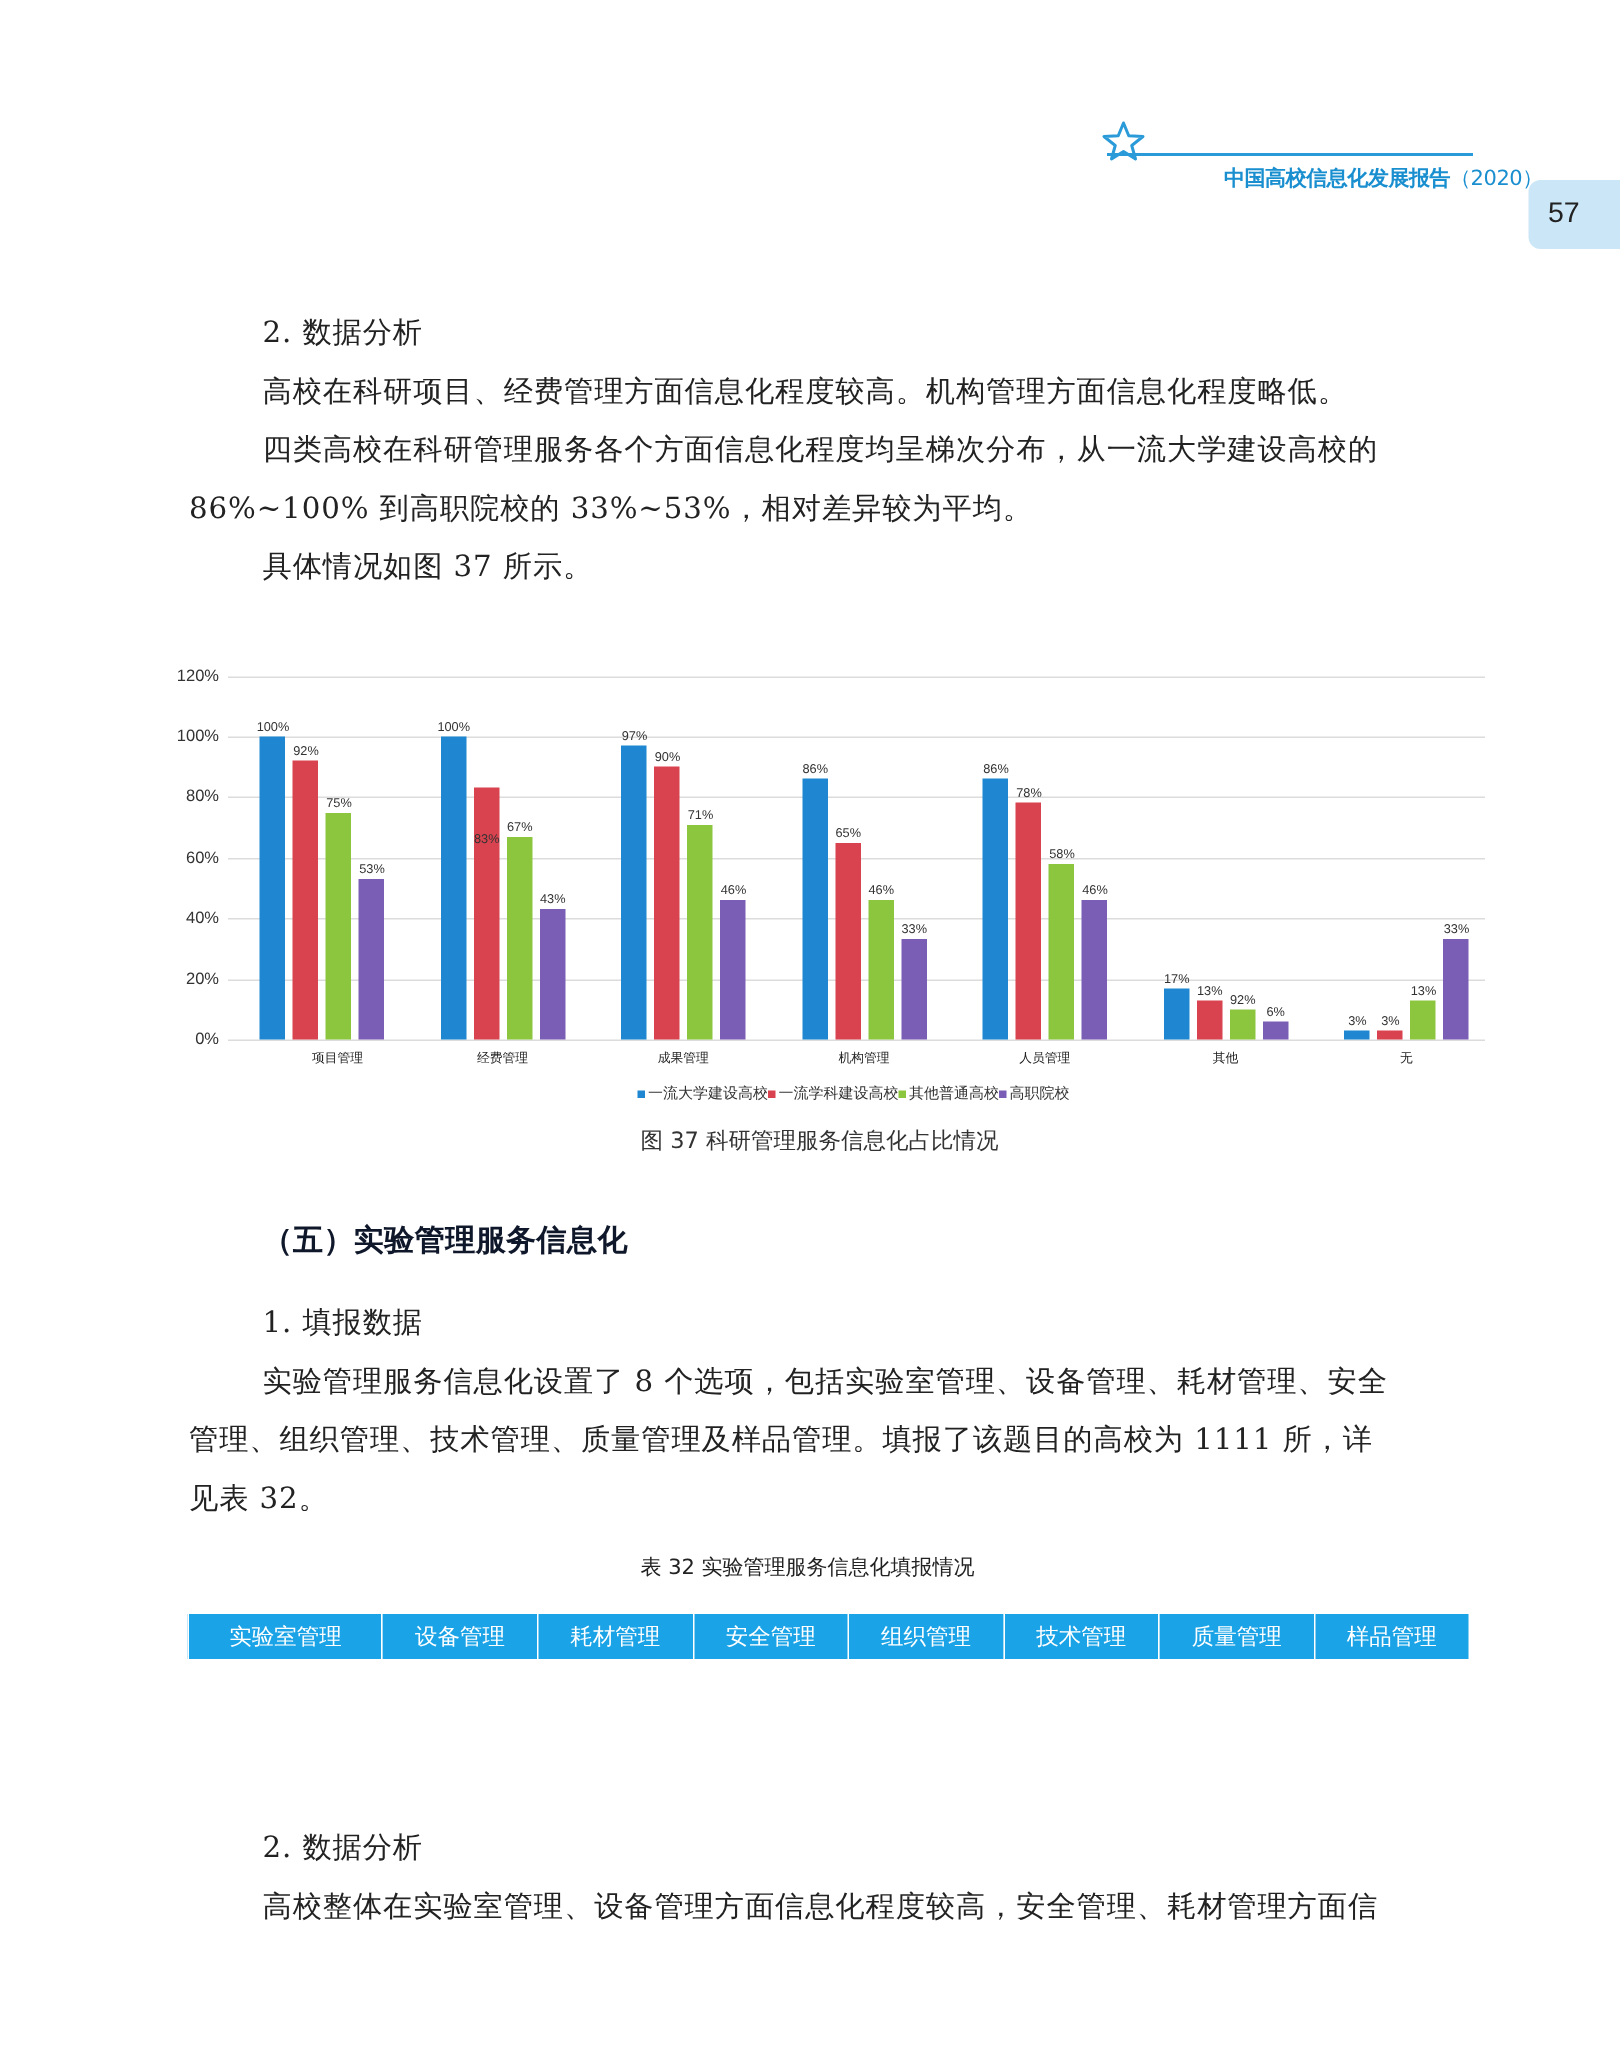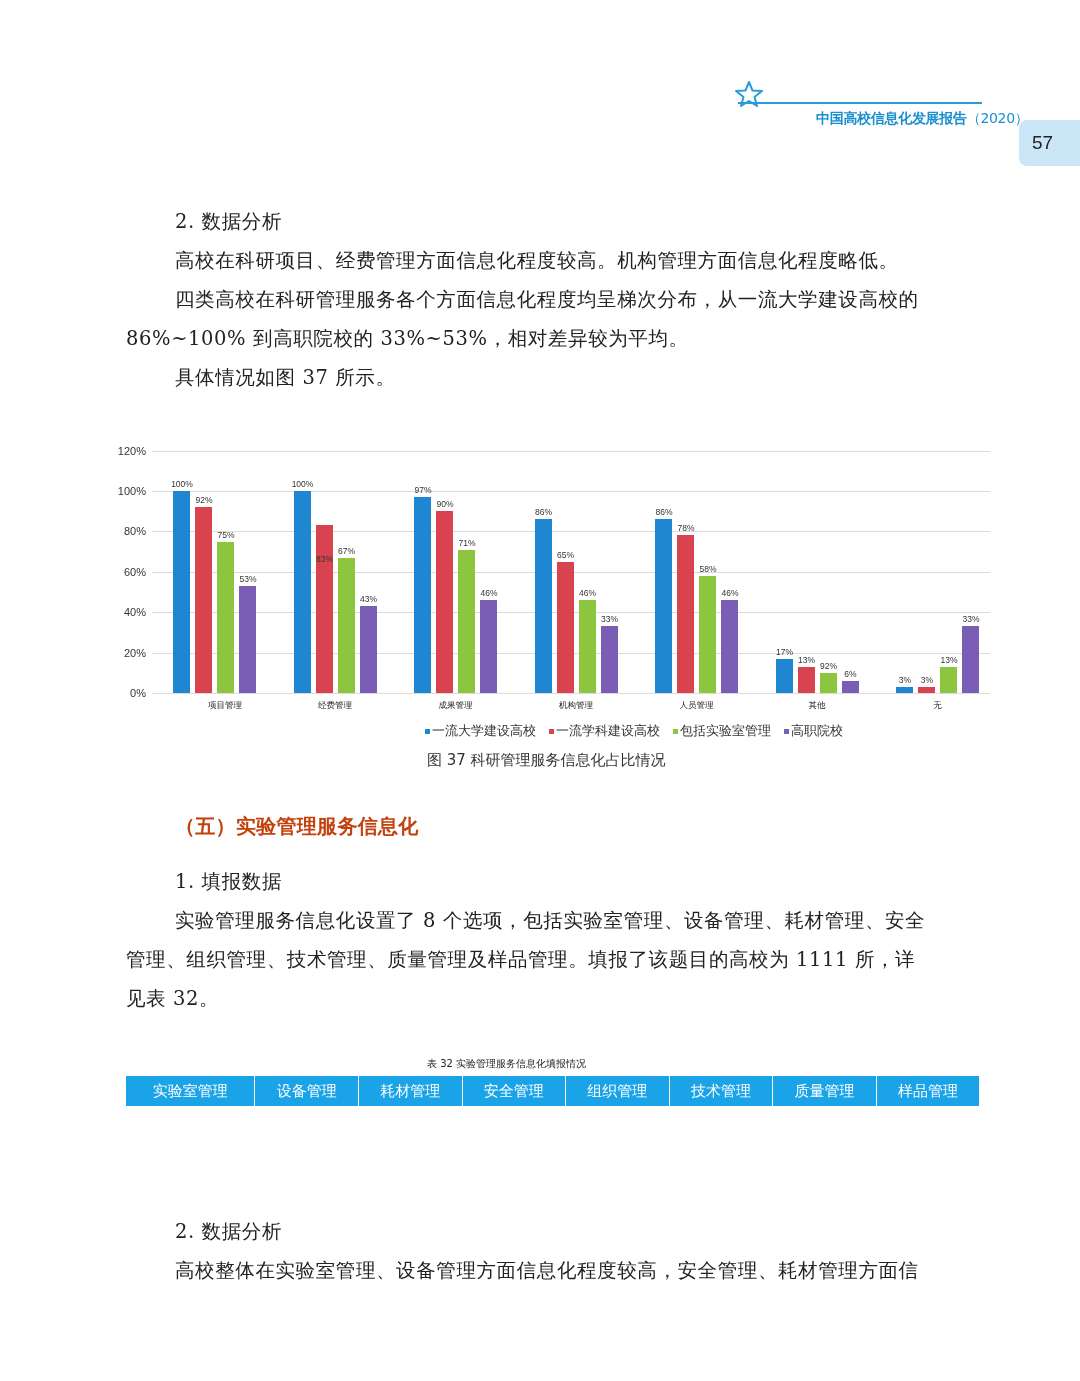"一流大学建设高校" .legend { font-size: 13px -> 10px; gap: 13px -> 0 }
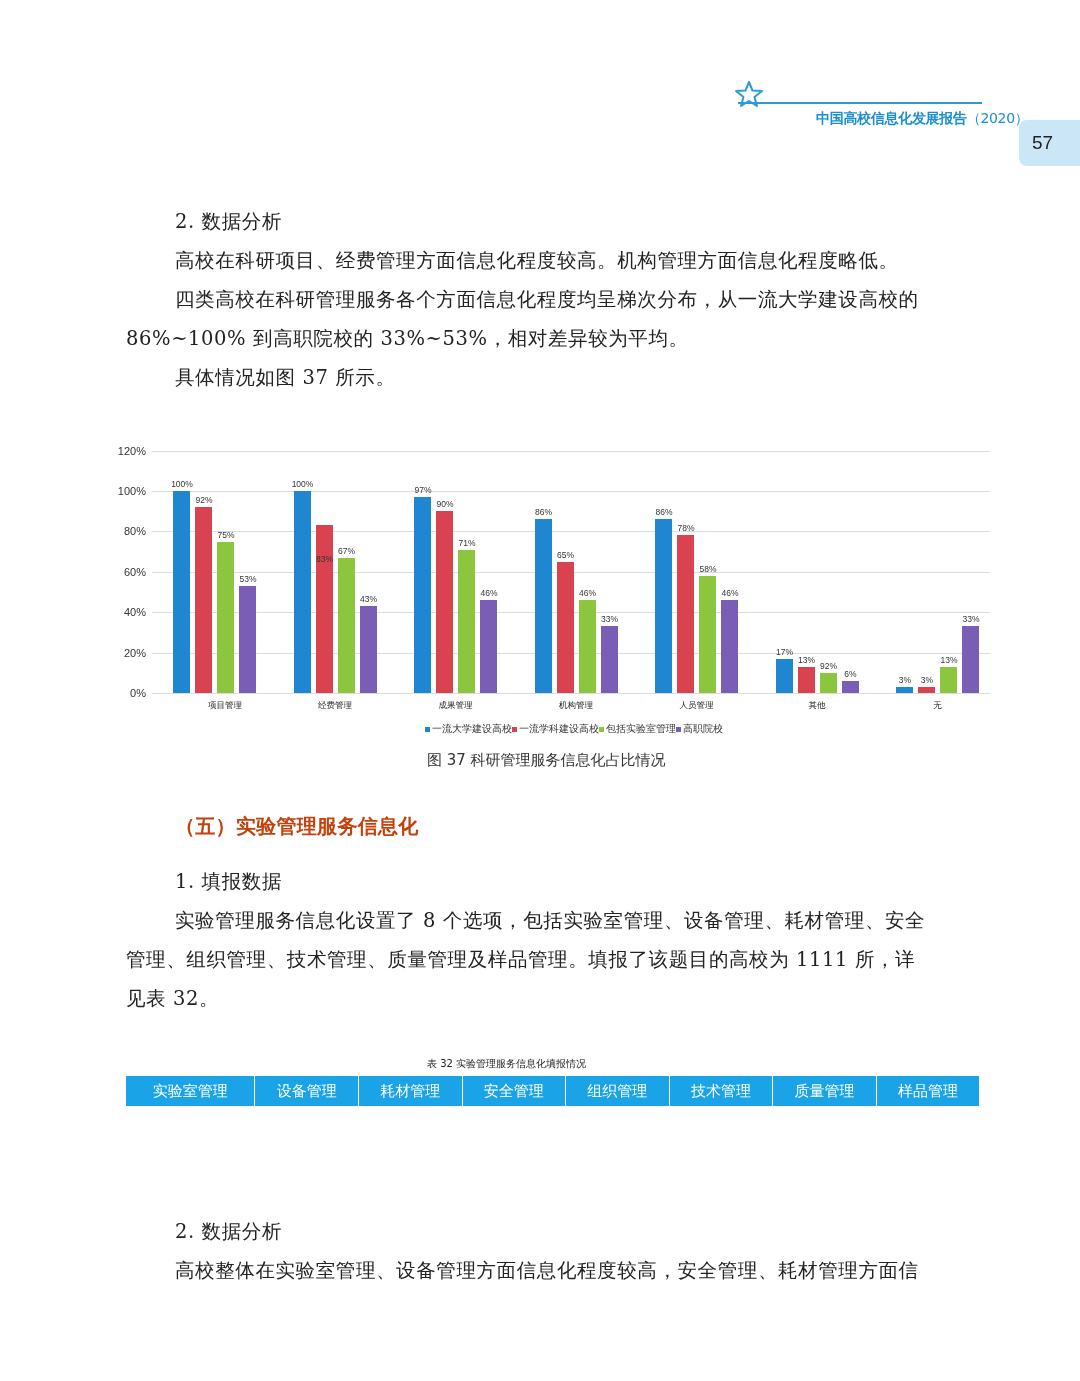"包括实验室管理" span { text: 包括实验室管理 -> 其他普通高校 }
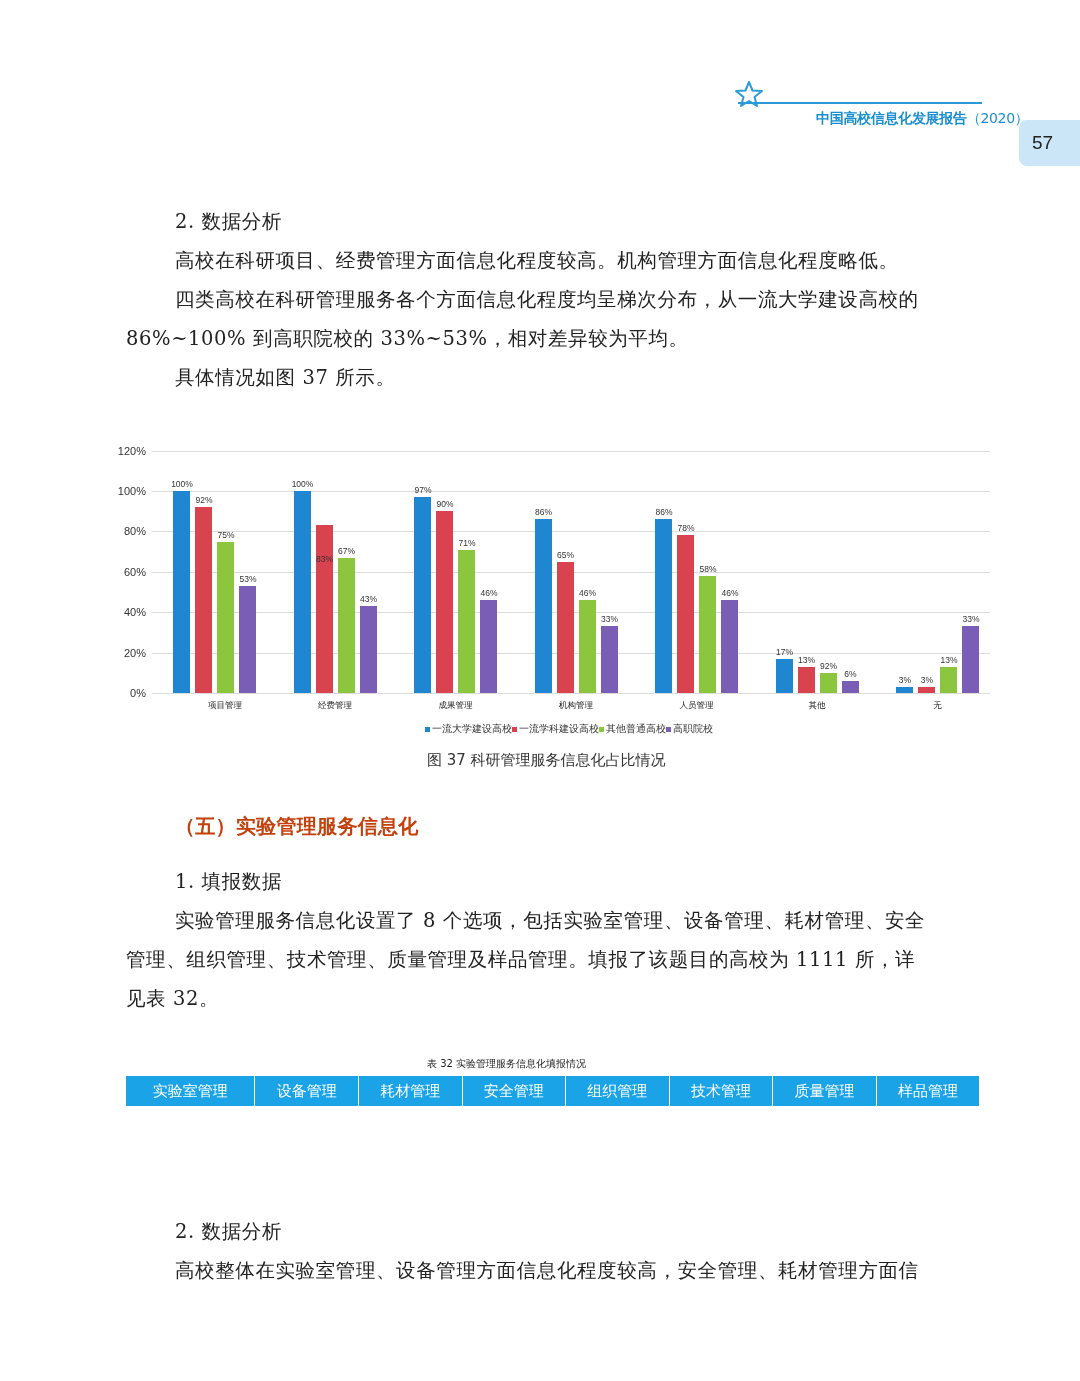"（五）实验管理服务信息化" .section-title { color: #c2410c -> #0f172a }
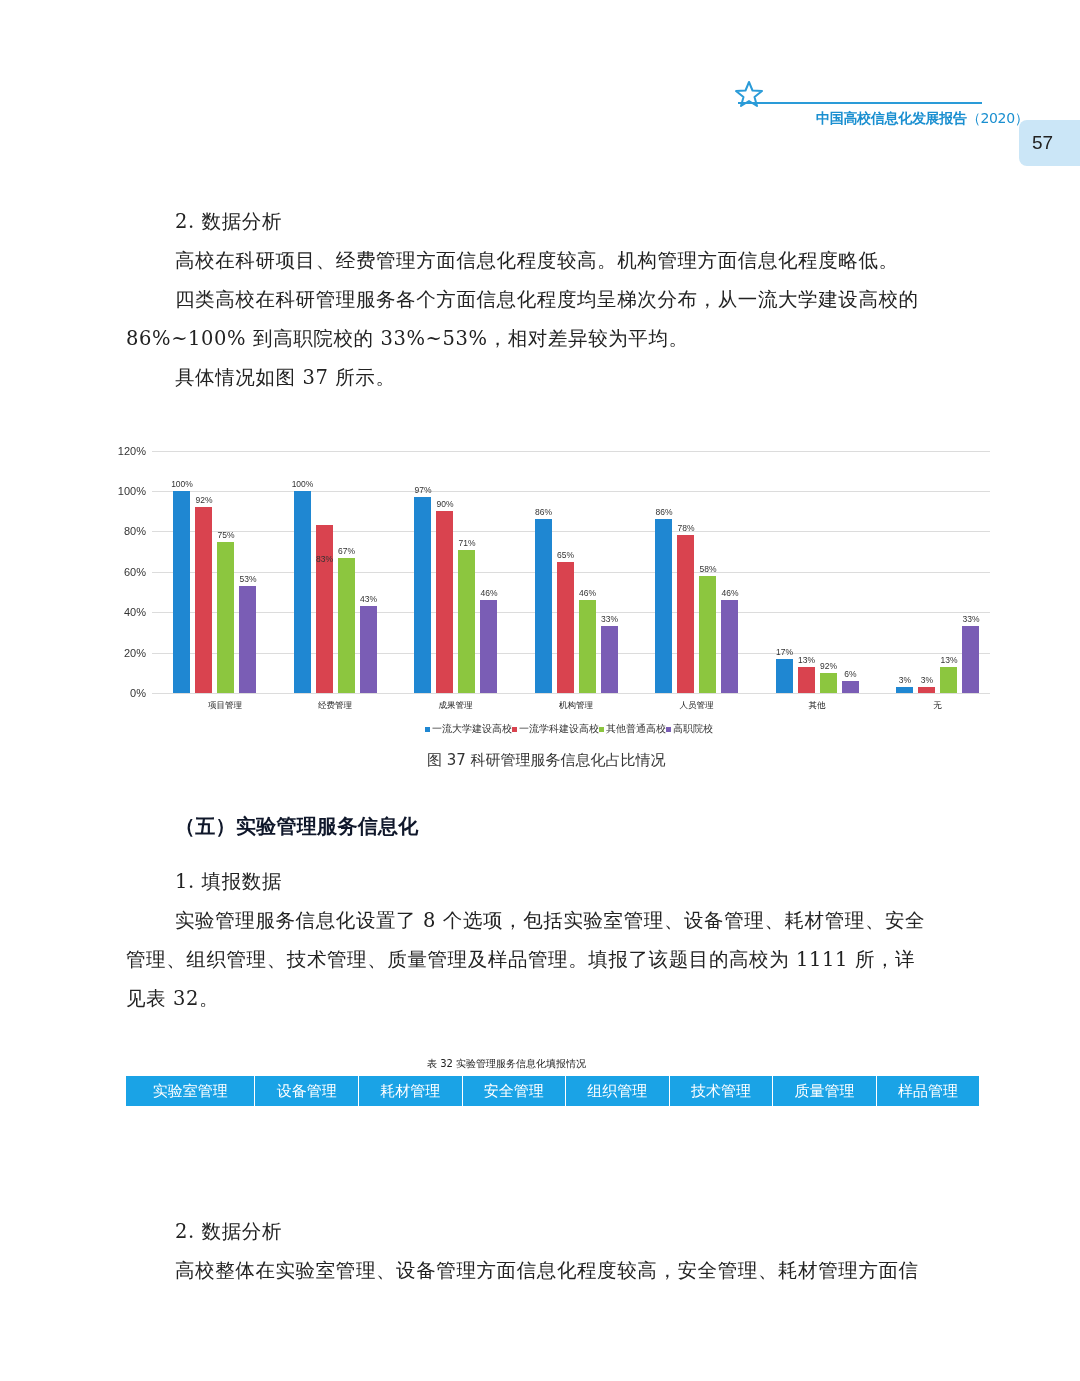"表 32 实验管理服务信息化填报情况" .tbl-caption { font-size: 10px -> 14px; margin-top: 21px -> none }
